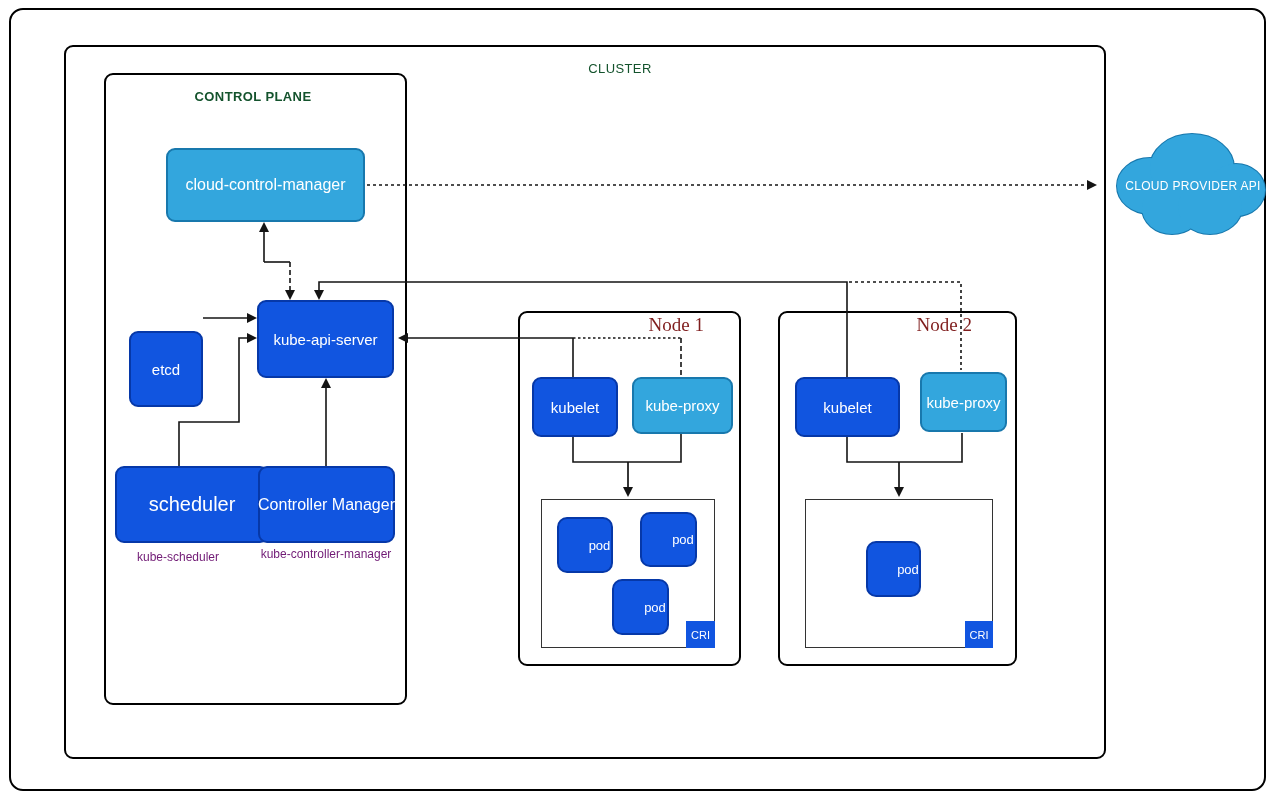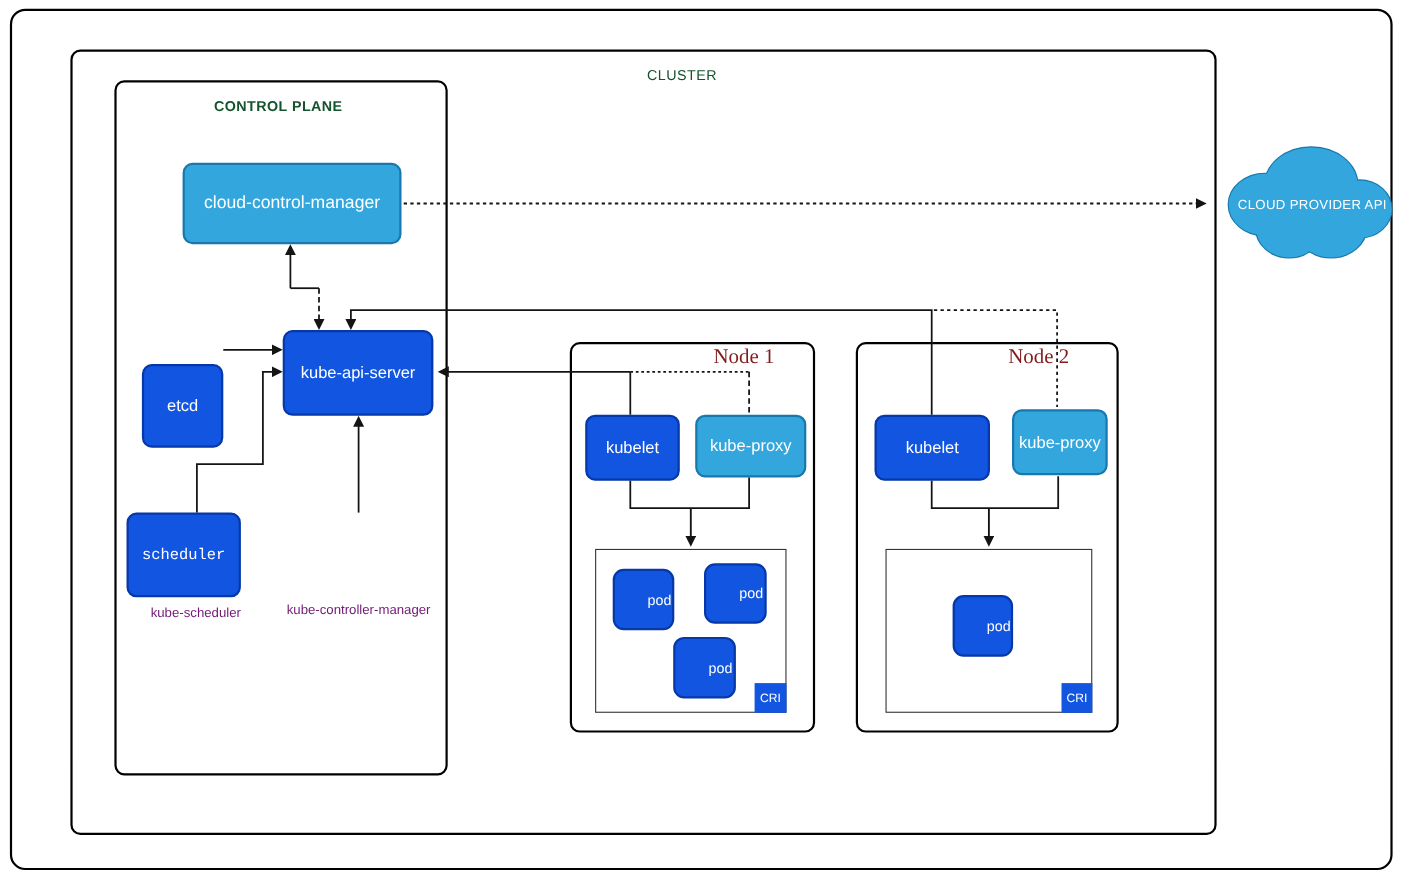"scheduler" div.box { font-family: Liberation Mono, monospace -> none; font-size: 14px -> 20px; width: 104px -> 154px }
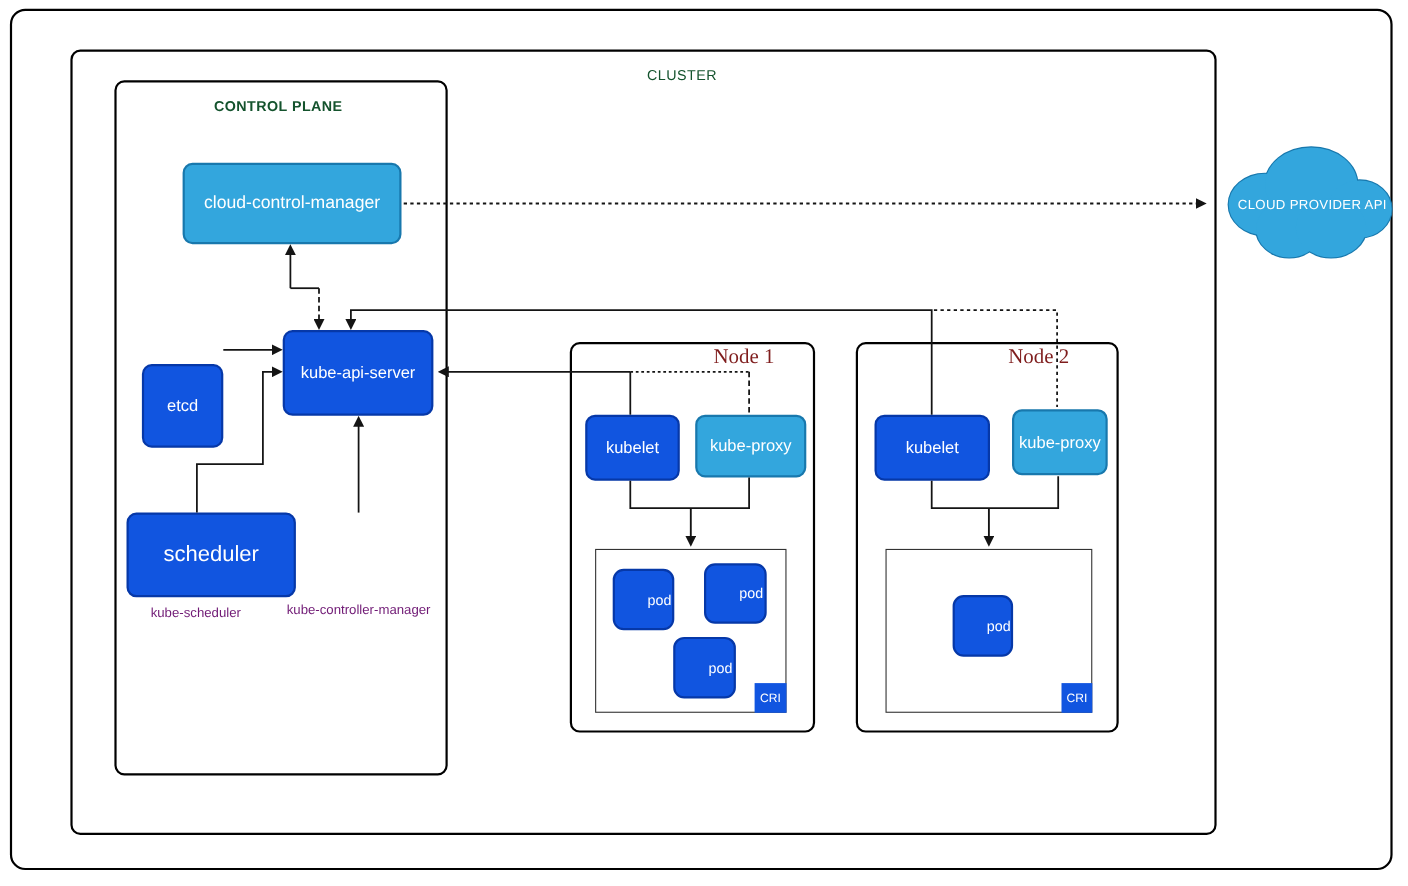"Controller Manager" div.box { html: none -> <div>Controller Manager</div> }
